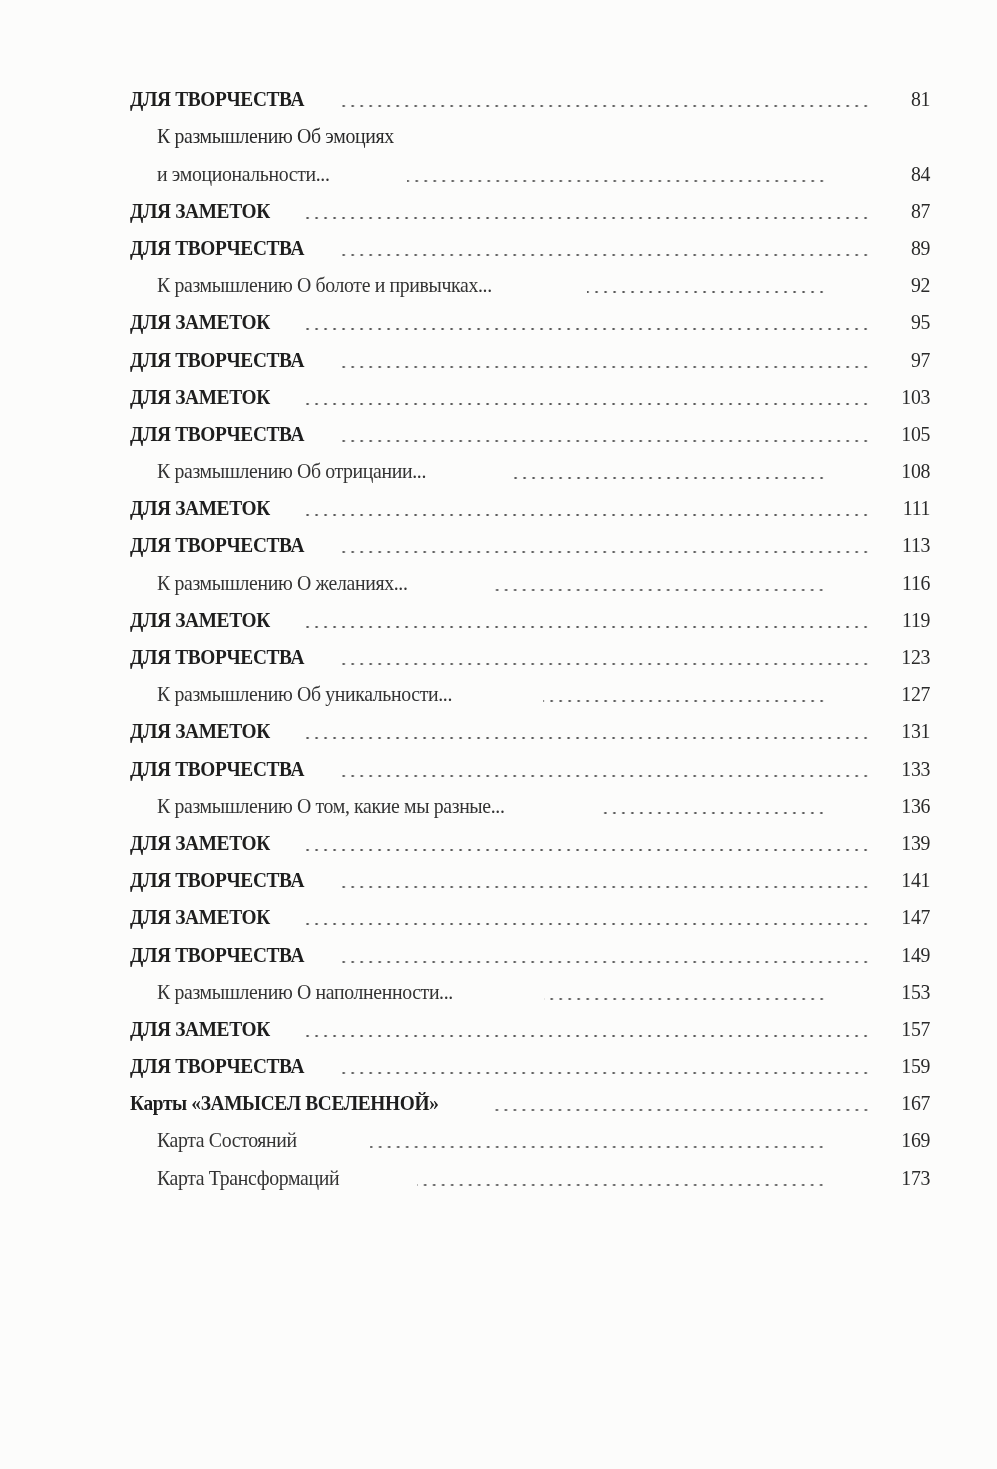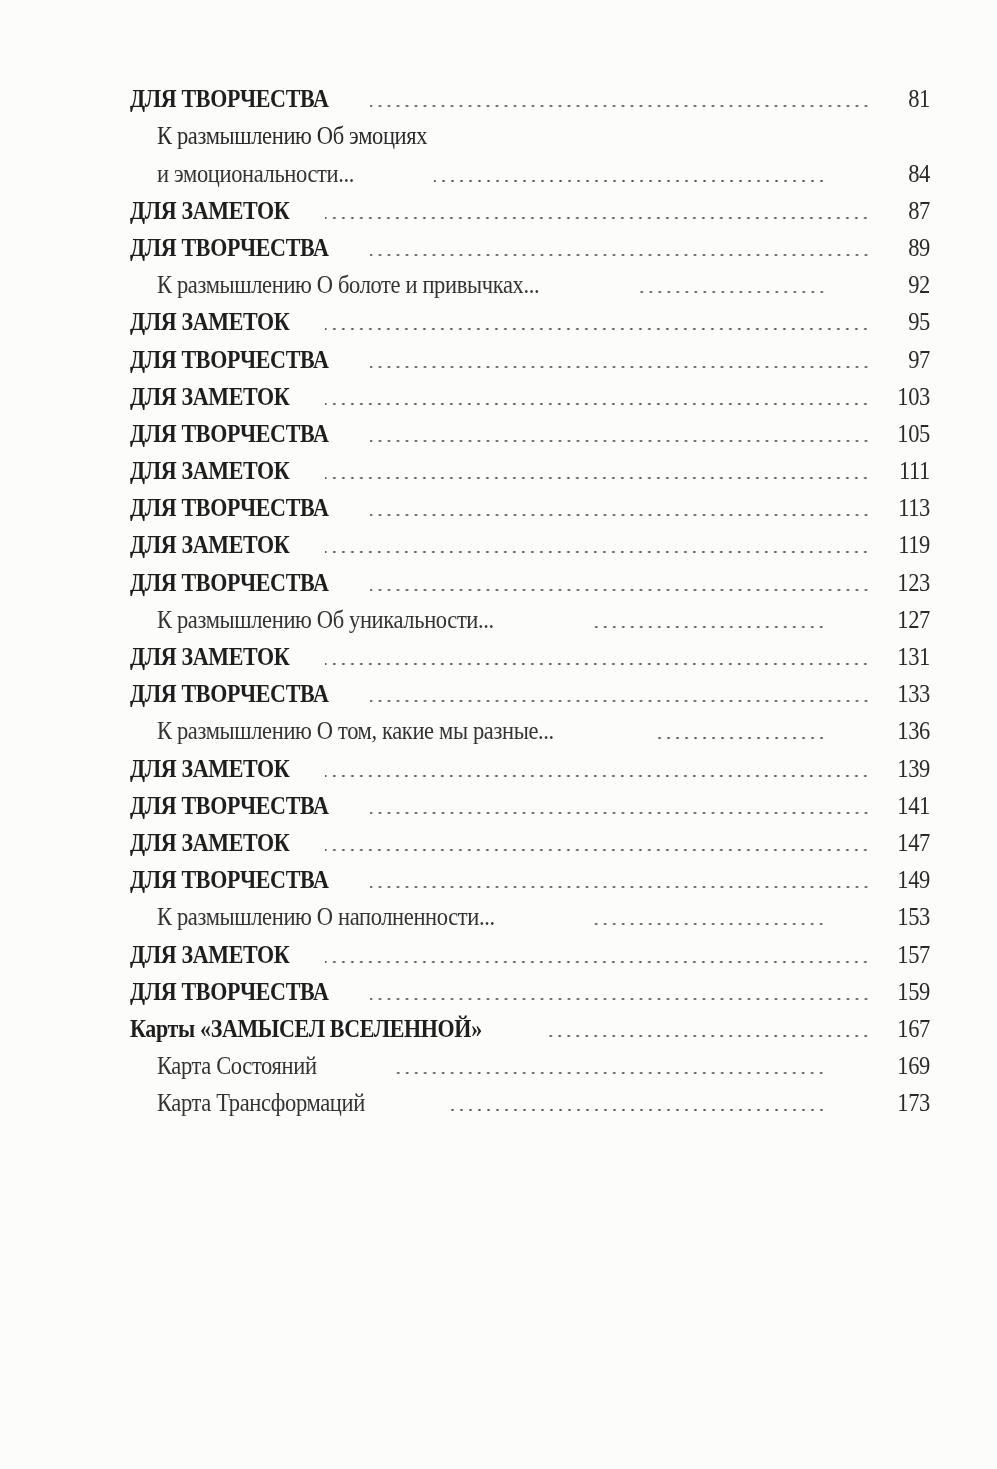"ДЛЯ ТВОРЧЕСТВА" .row { font-size: 25px -> 22px }
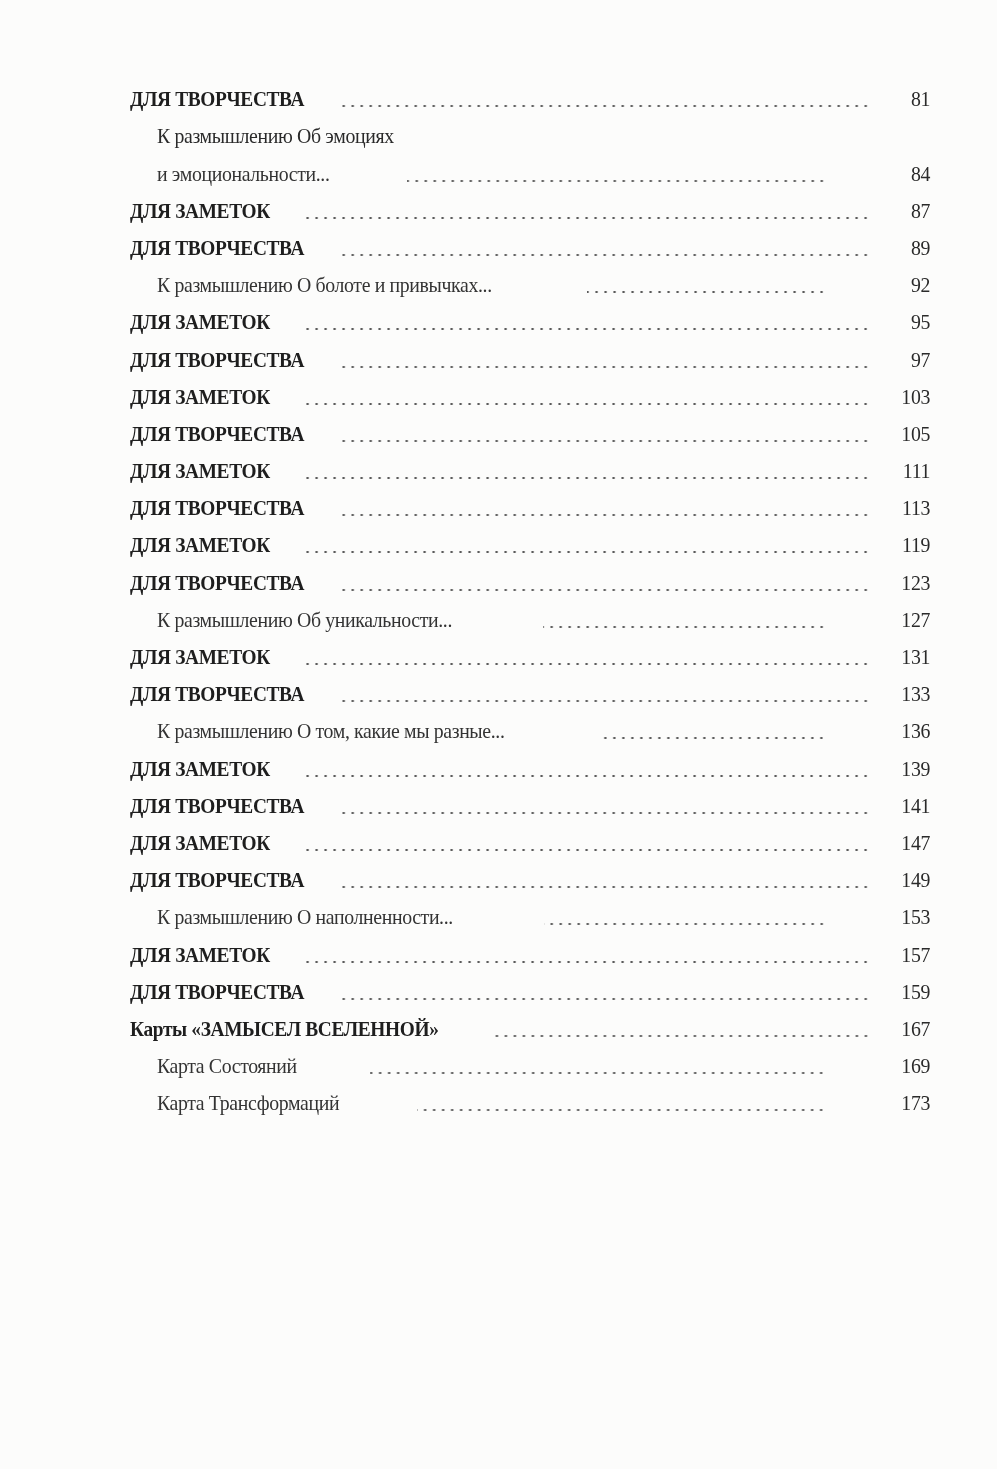"К размышлению Об отрицании..." div.row { html: none -> <div> <span>К размышлению Об отрицании...</span> <span></span> <span>108</span> </div> }
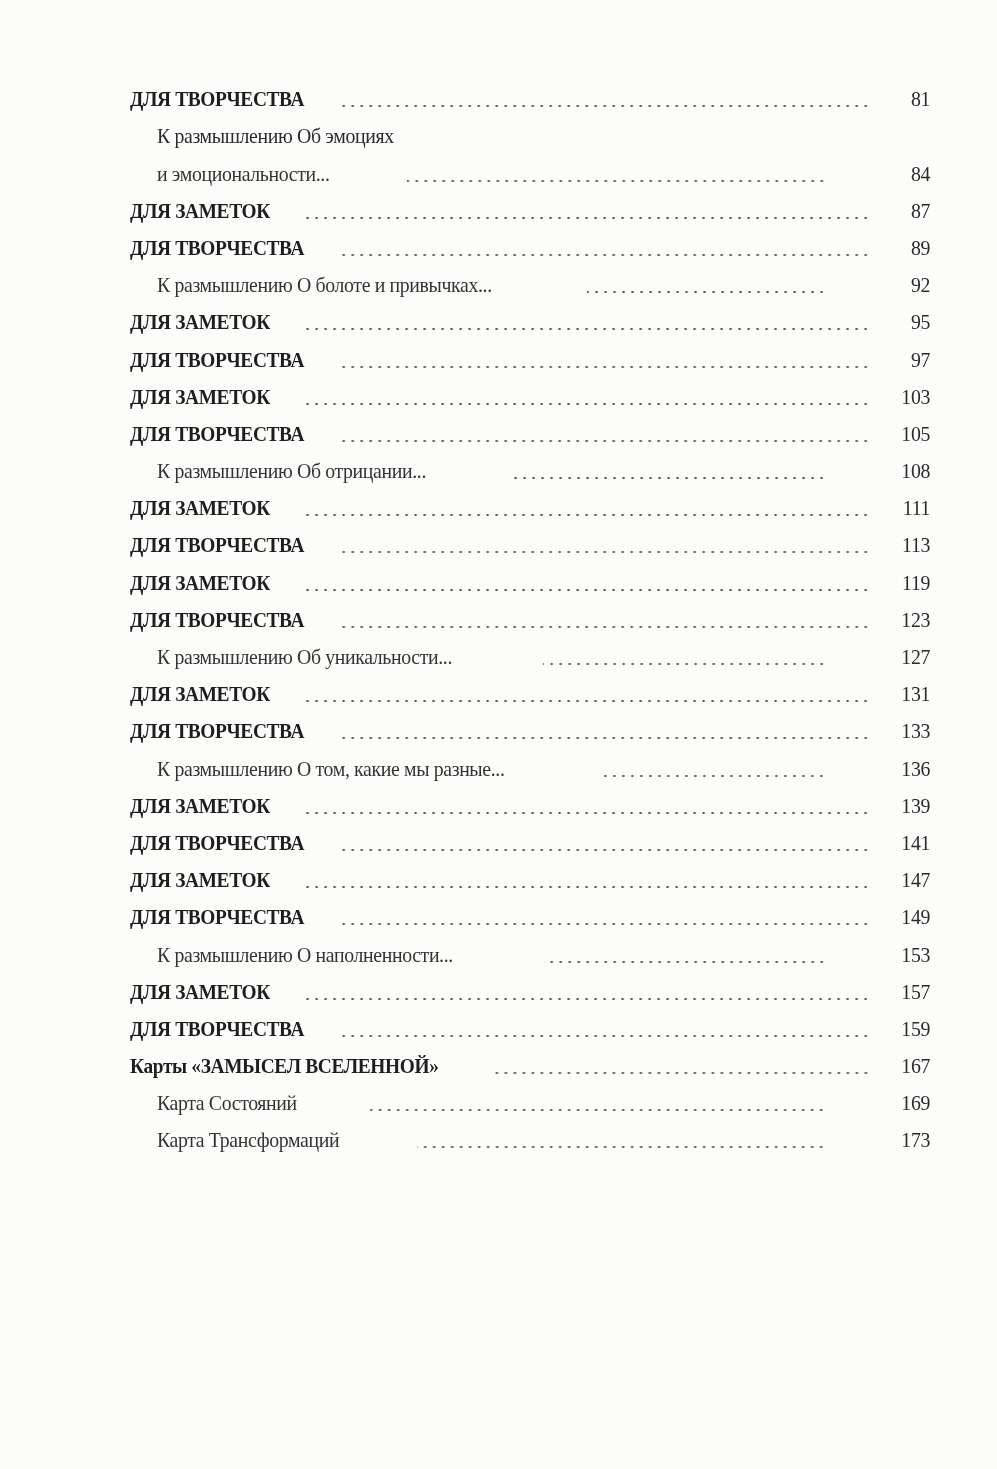"К размышлению О желаниях..." div.row { html: none -> <div> <span>К размышлению О желаниях...</span> <span></span> <span>116</span> </div> }
